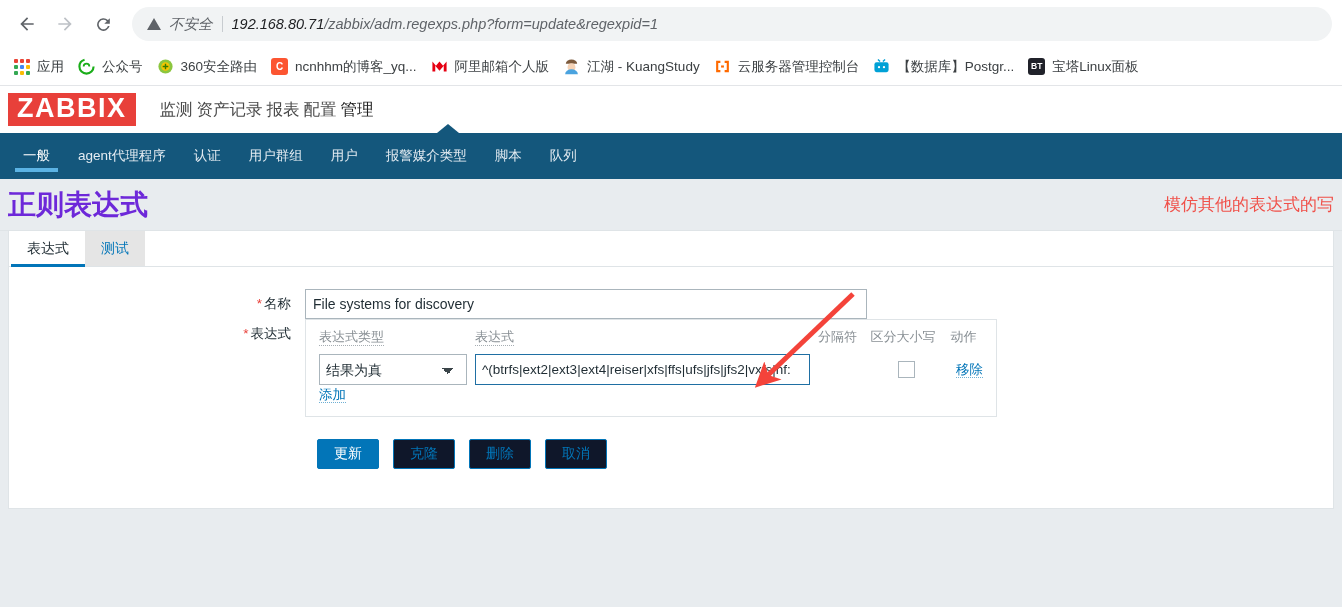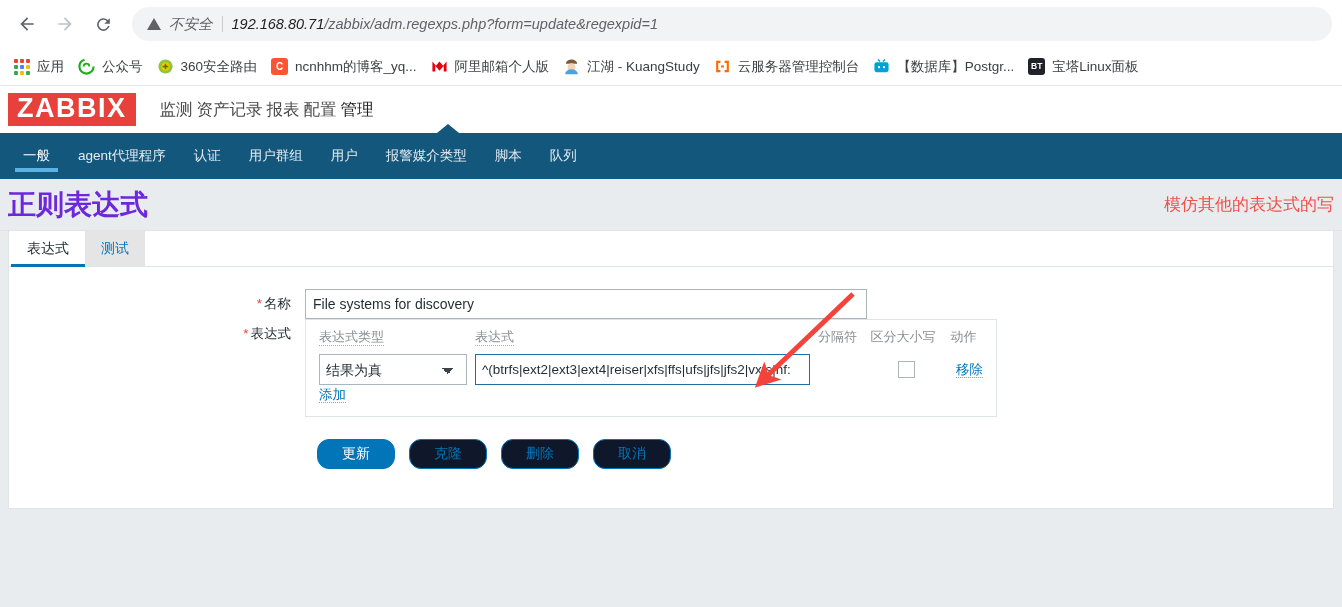"更新" .btn { border-radius: 12px -> 2px; padding: 0 24px -> 0 16px }
